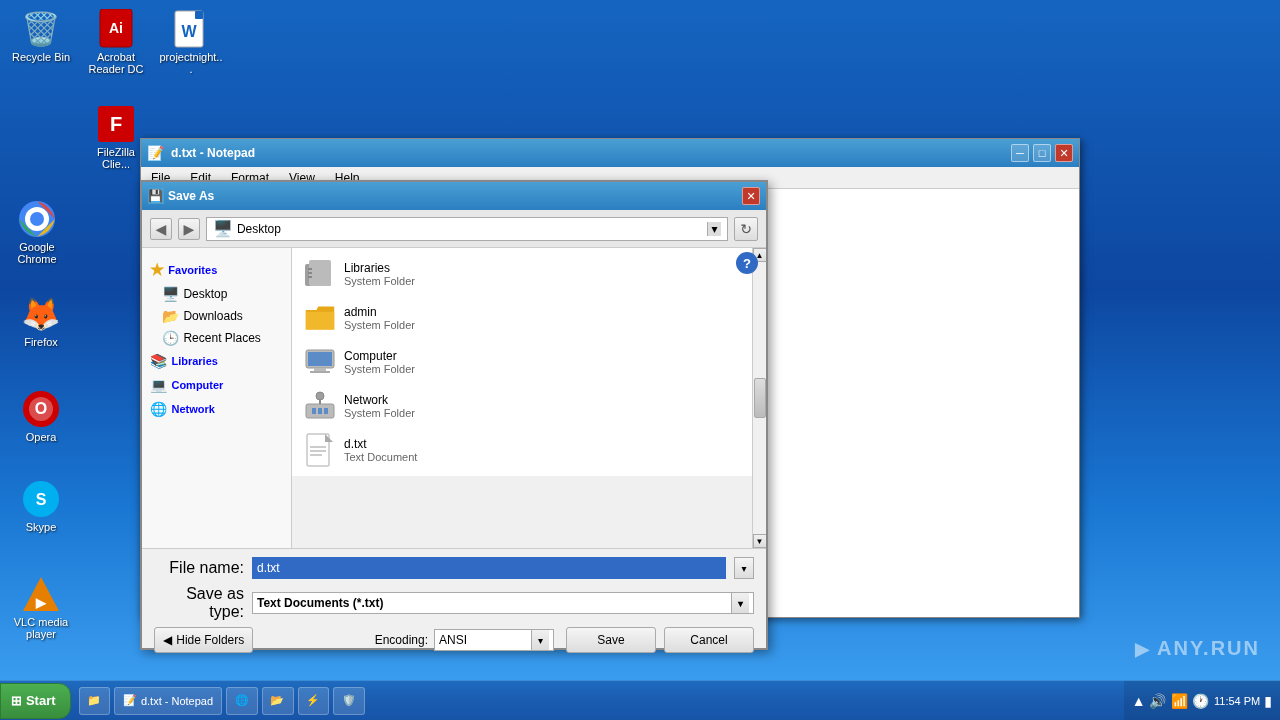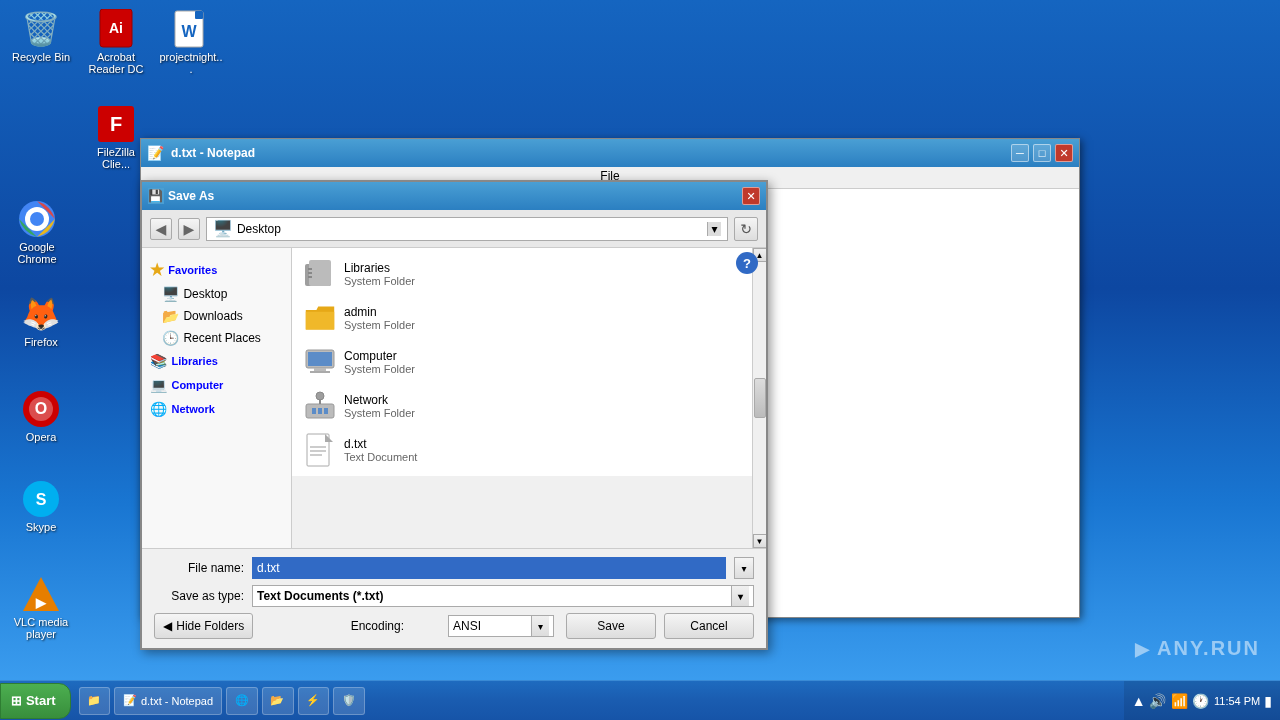"File" .notepad-menubar { flex-direction: column -> none }
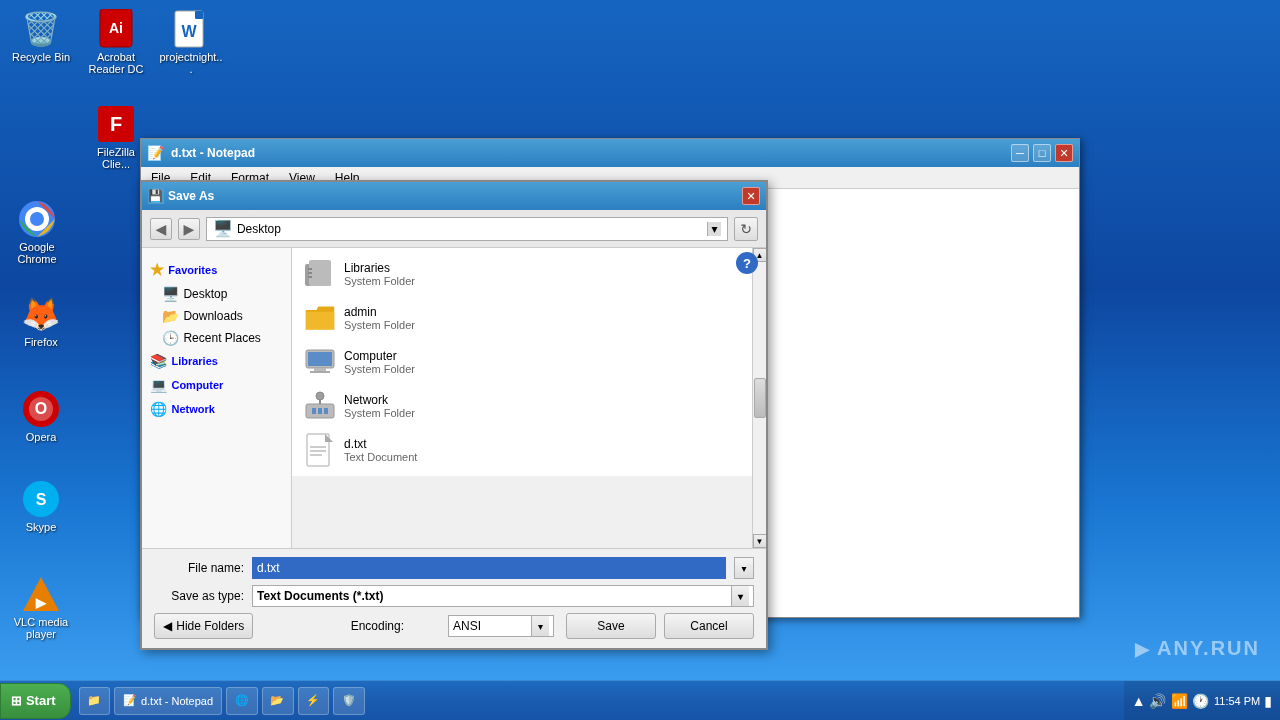"File name:" .form-label { font-size: 12px -> 16px }
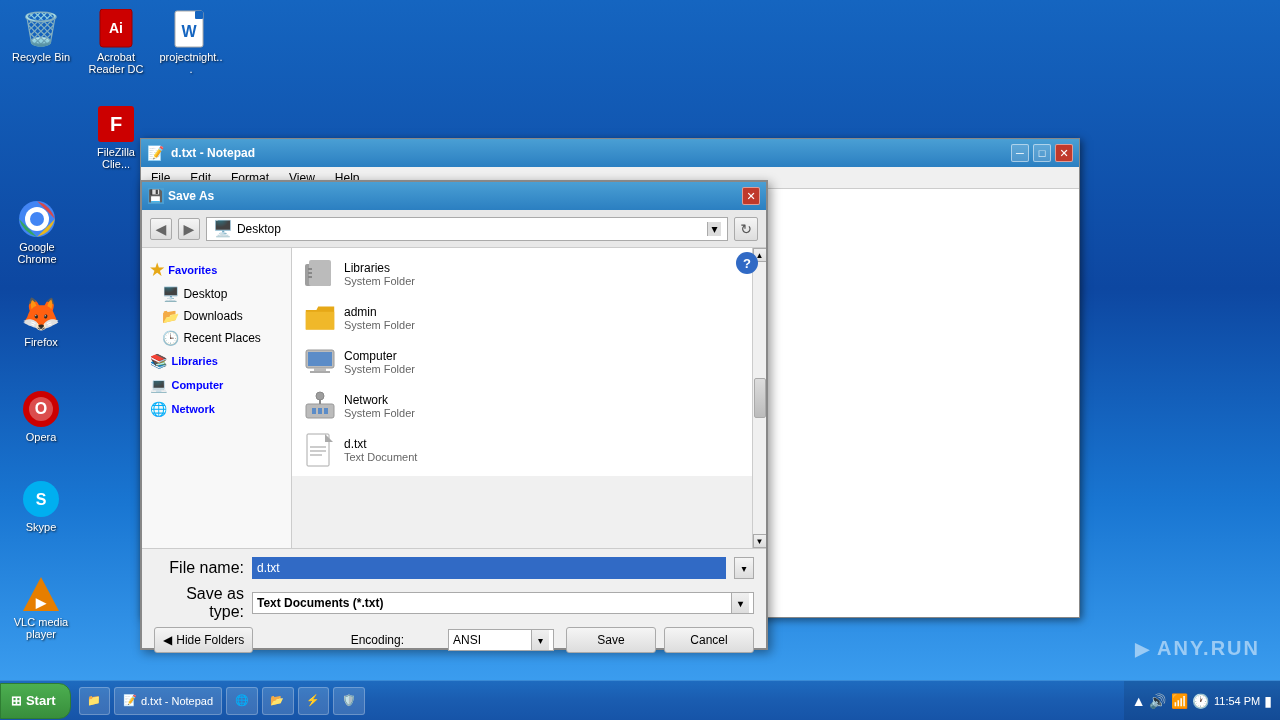"ANSI" .encoding-select { margin-left: 38px -> none; width: 106px -> 120px }
